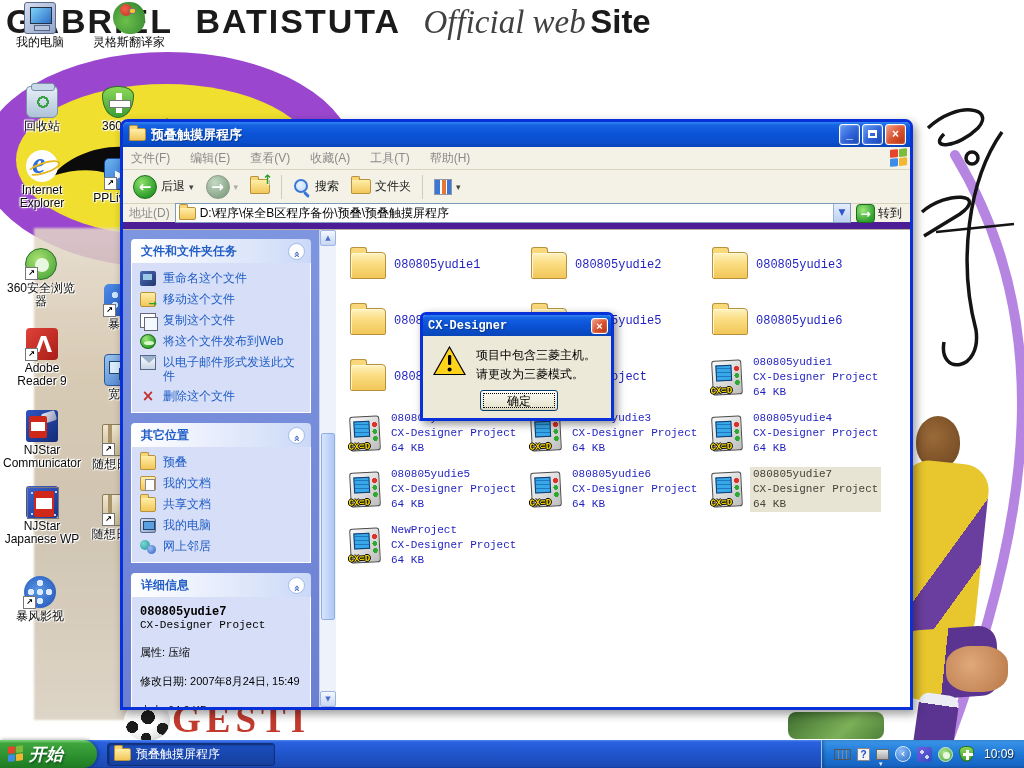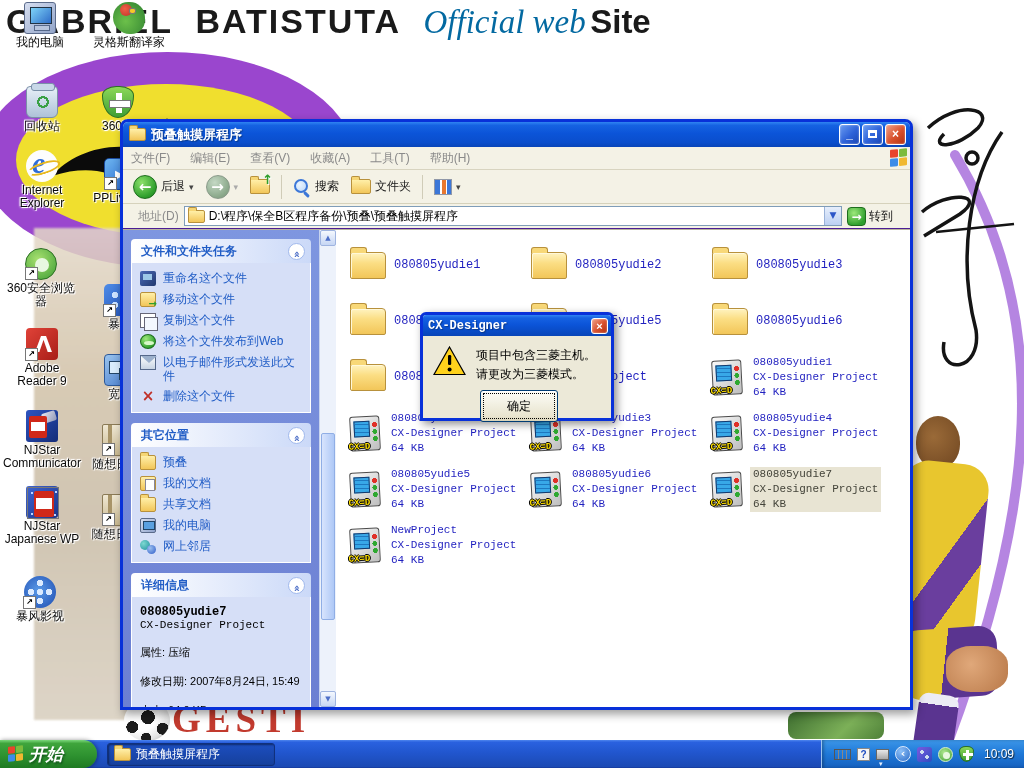"Official web" .wp-title .sr { color: #0369a1 -> #404040 }
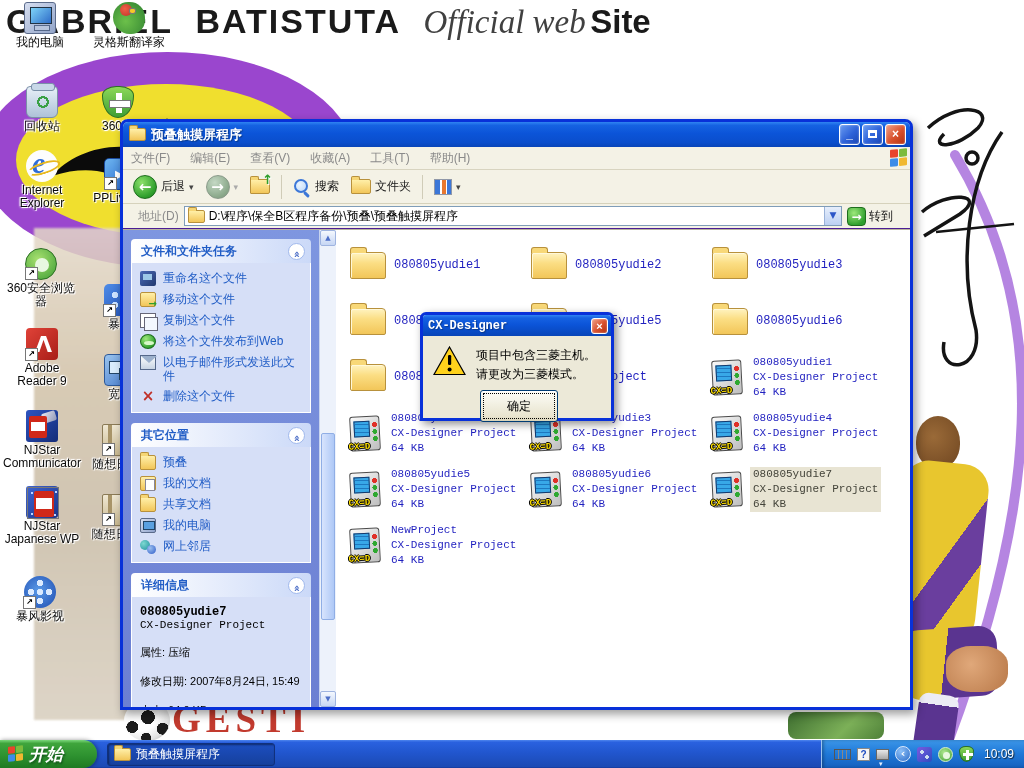"地址(D)" .abar { border-bottom: 1px solid #4c1d95 -> 7px solid #4c1d95; padding: 0 15px -> 0 6px }
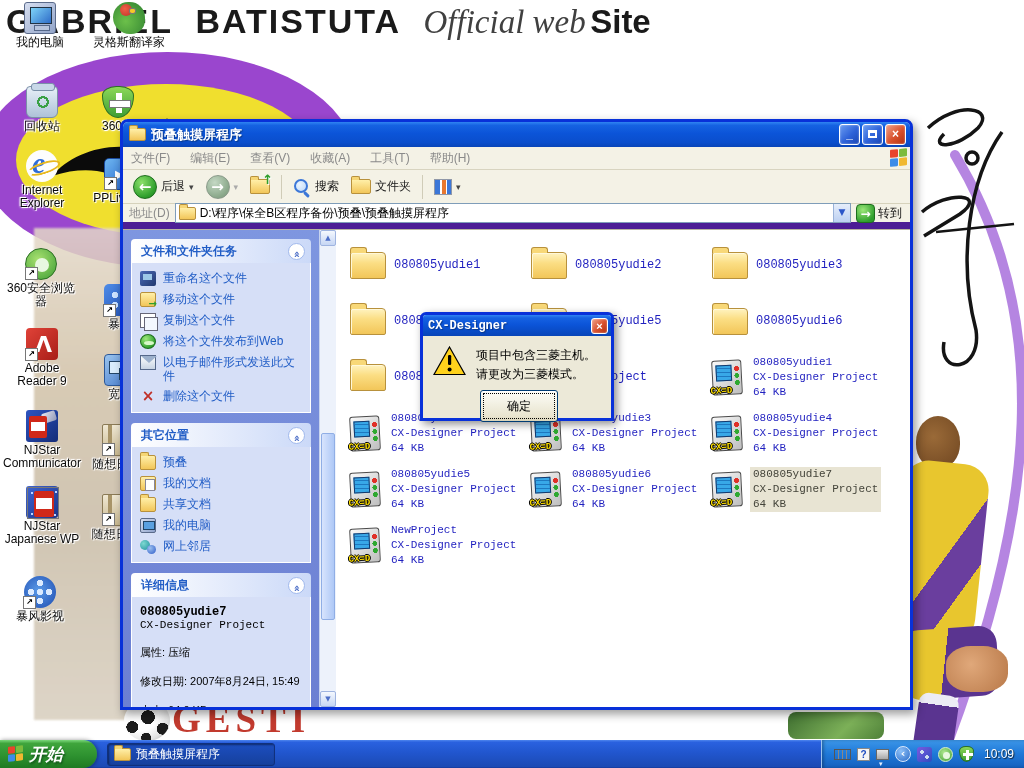"确定" .okbtn { height: 32px -> 21px }
